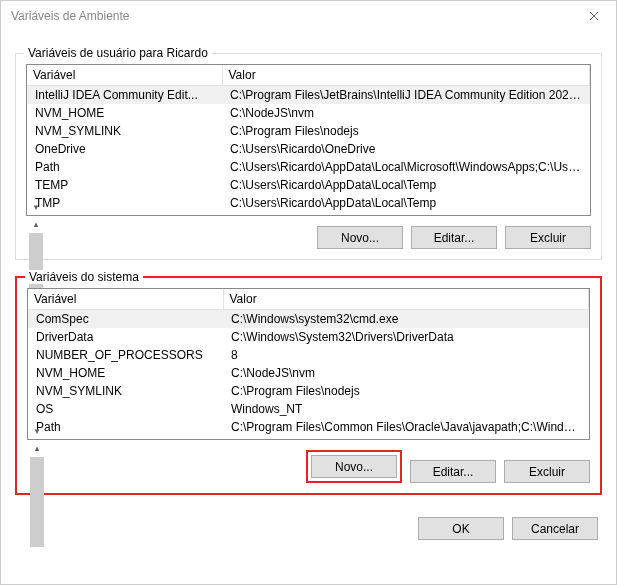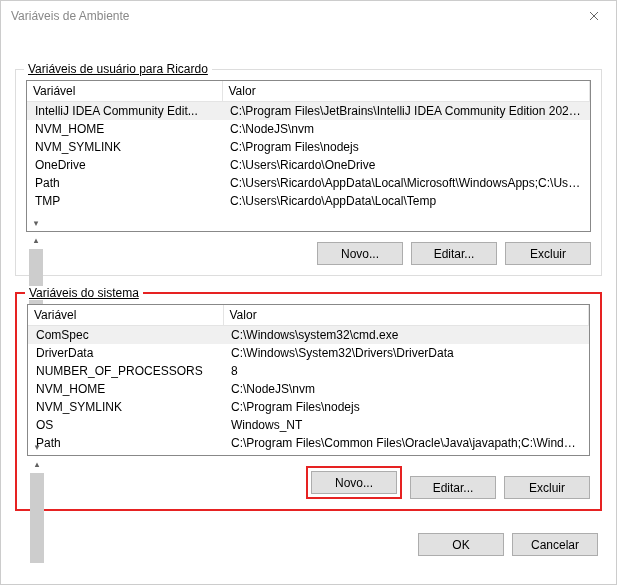"Variáveis de Ambiente" .window { gap: 16px -> none }
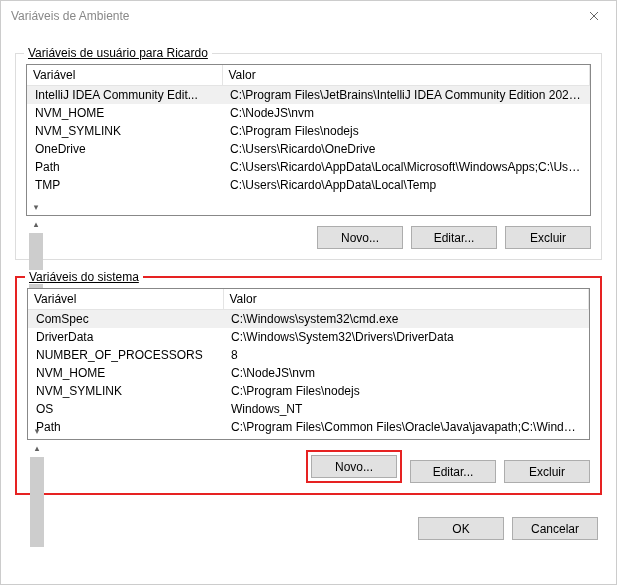"Variáveis de usuário para Ricardo" .fieldset .legend { text-decoration: underline -> none }
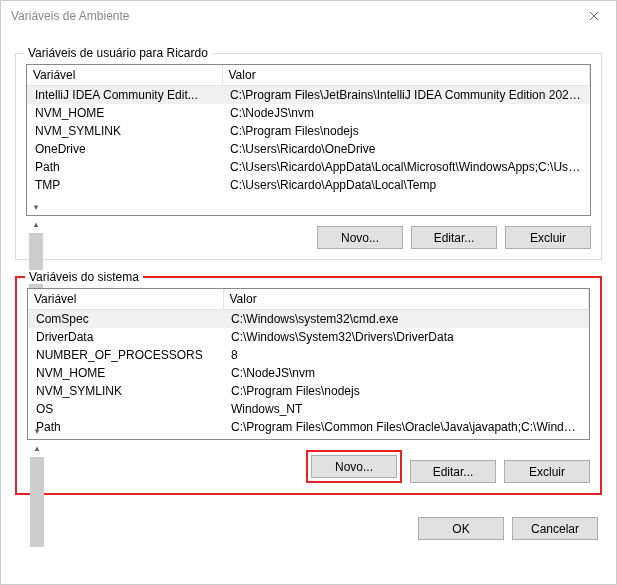"TEMP" tr { html: none -> <tr> <td>TEMP</td> <td>C:\Users\Ricardo\AppData\Local\Temp</td> </tr> }
